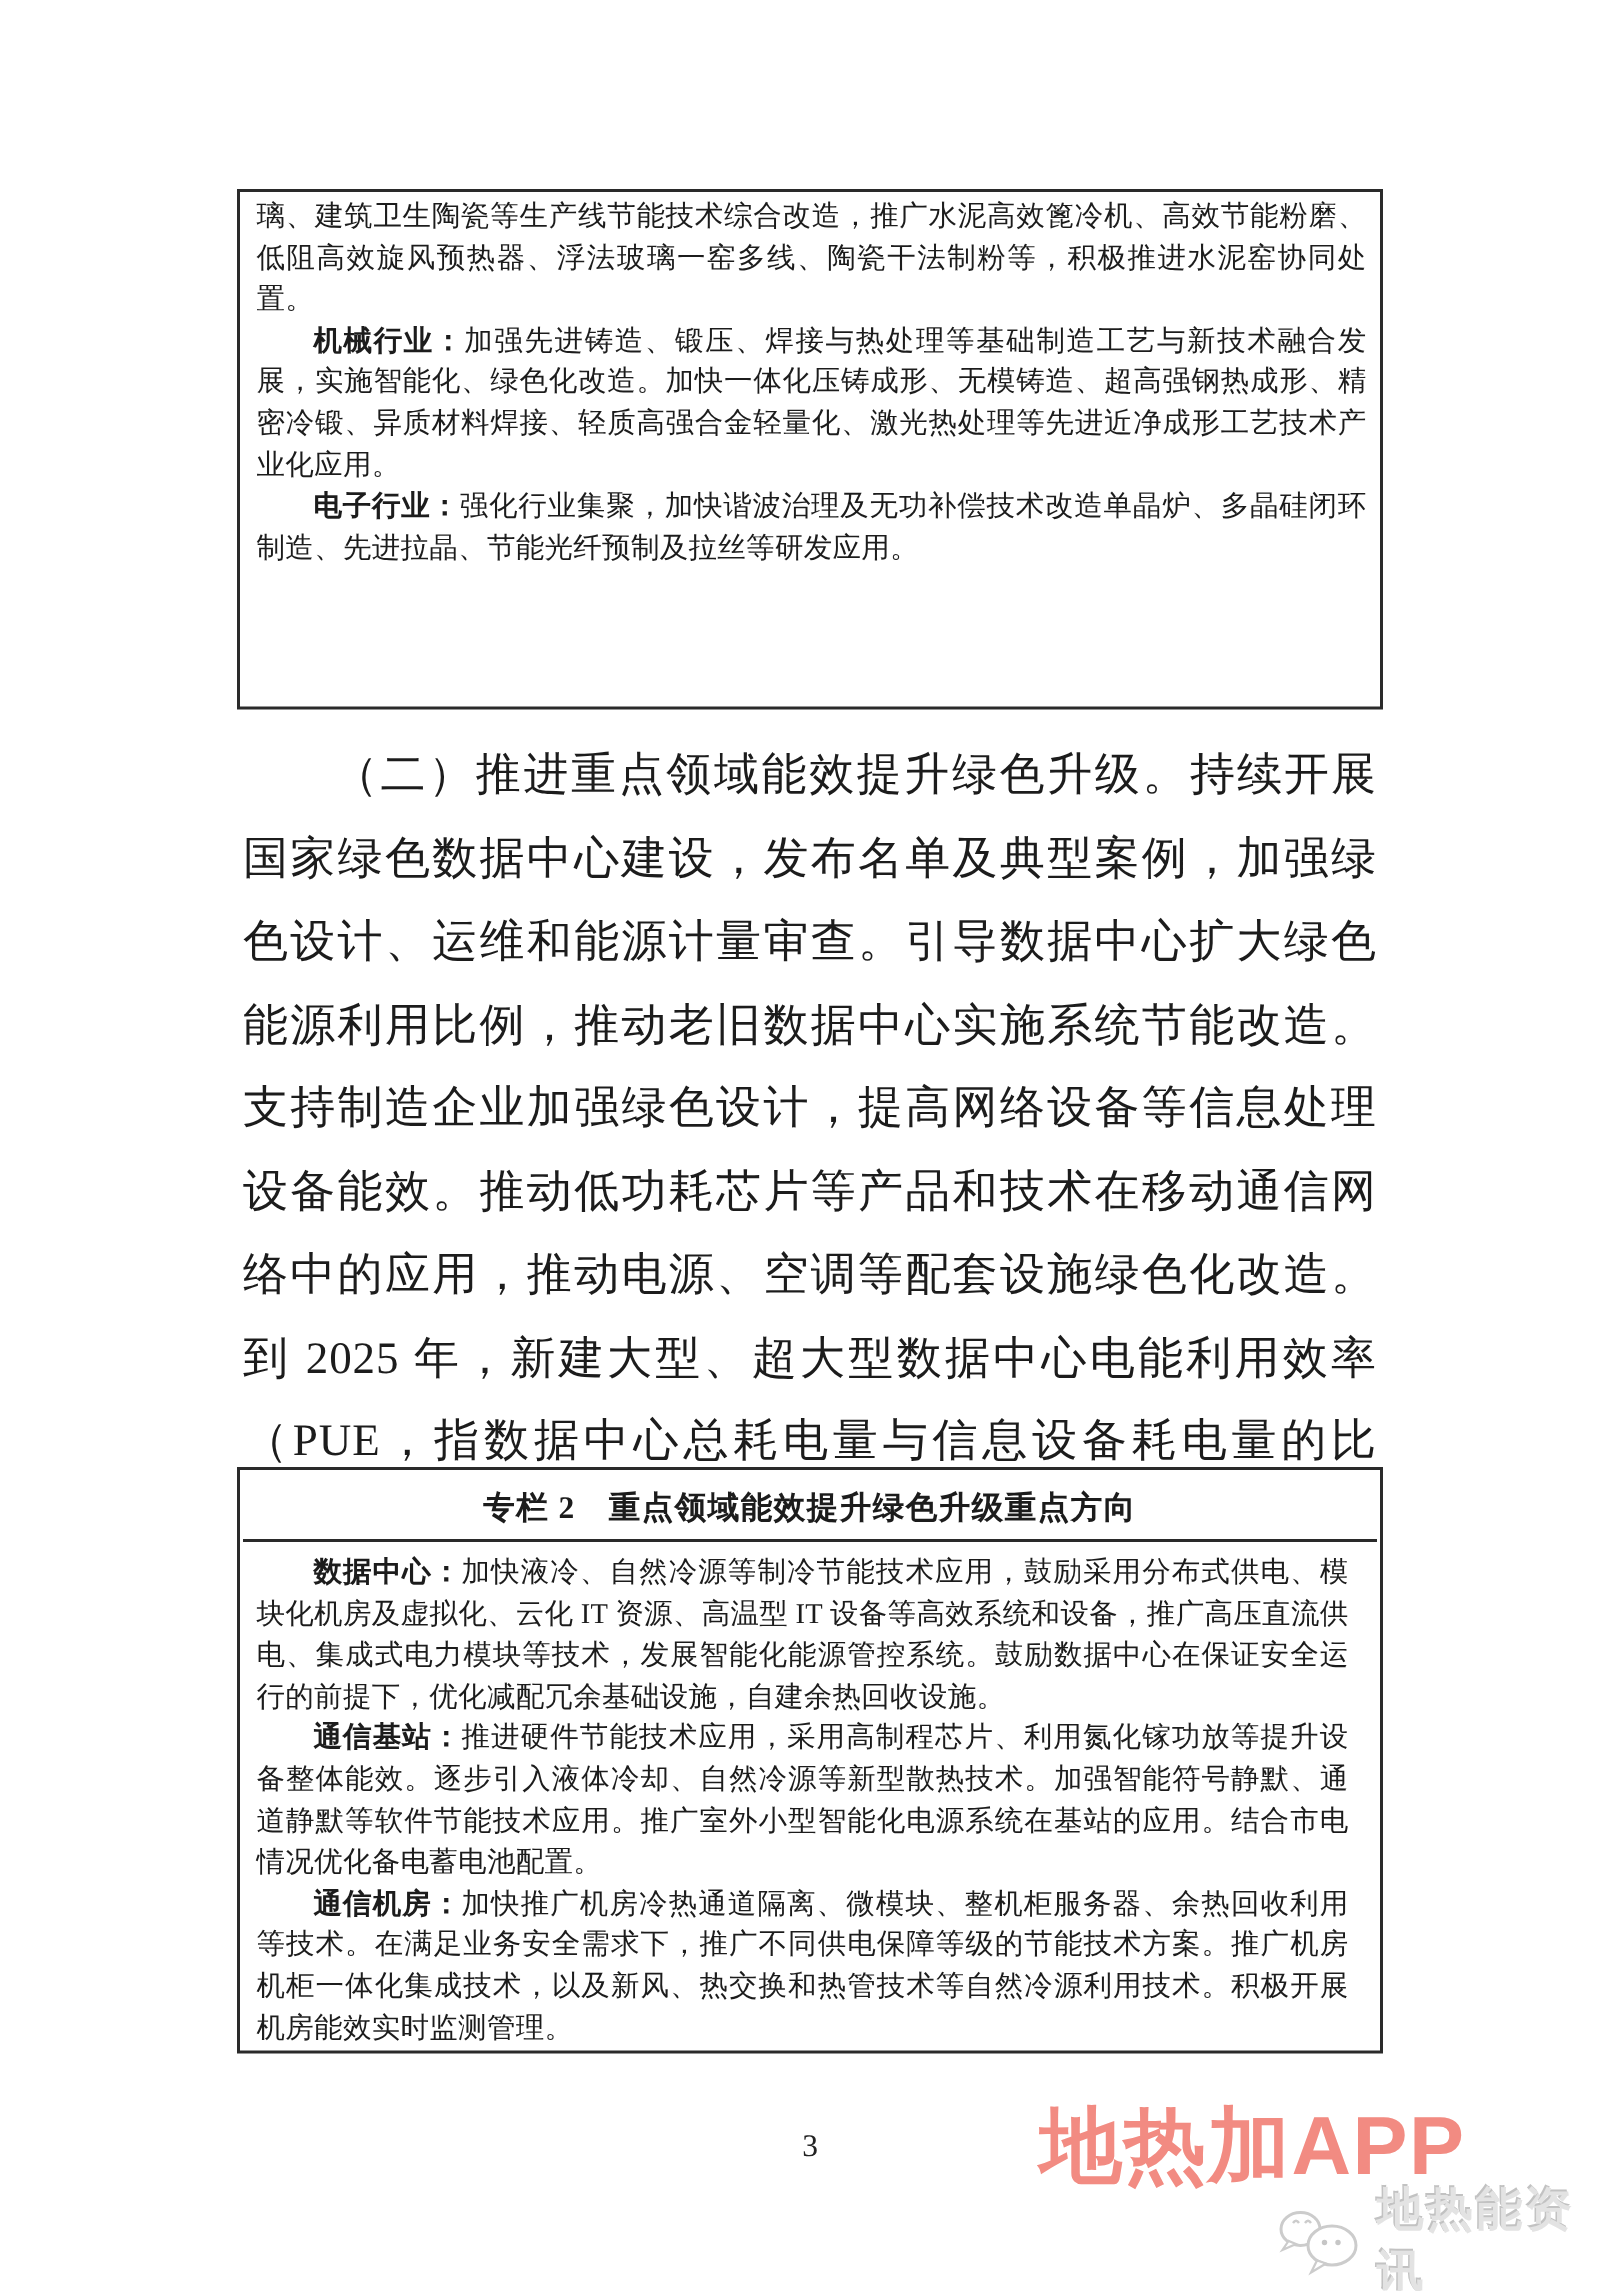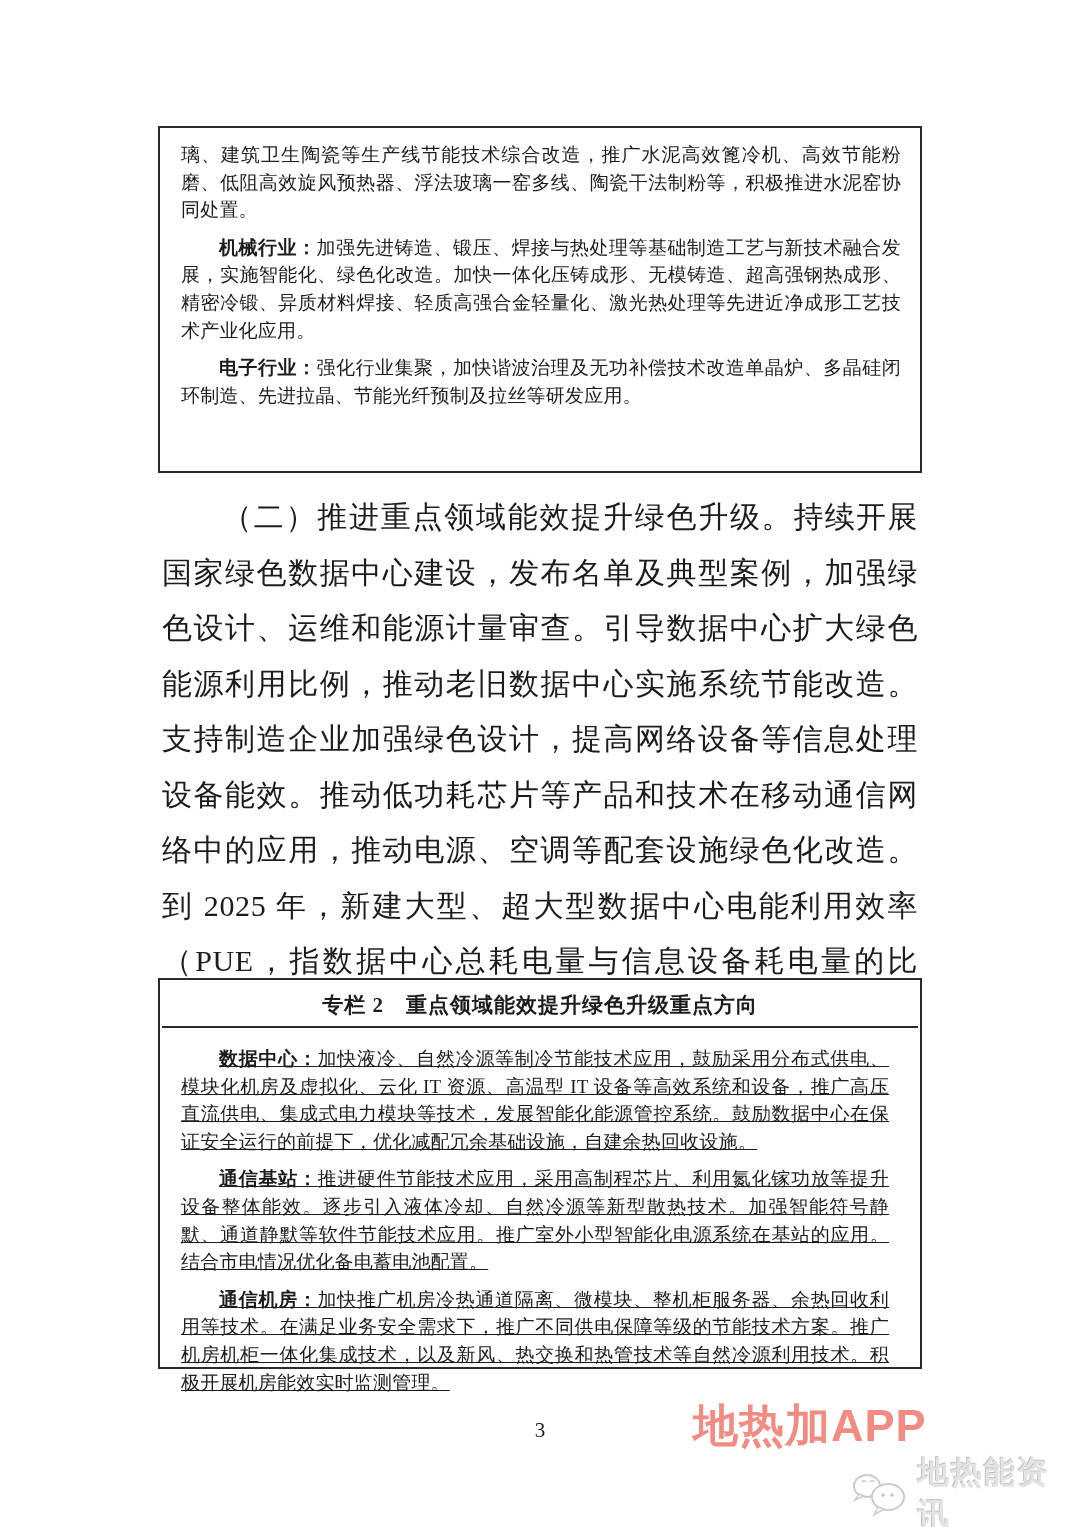"璃、建筑卫生陶瓷等生产线节能技术综合改造，推广水泥高效篦冷机、高效节能粉磨、低阻" .boxed-para { margin: 10px -> 0 }
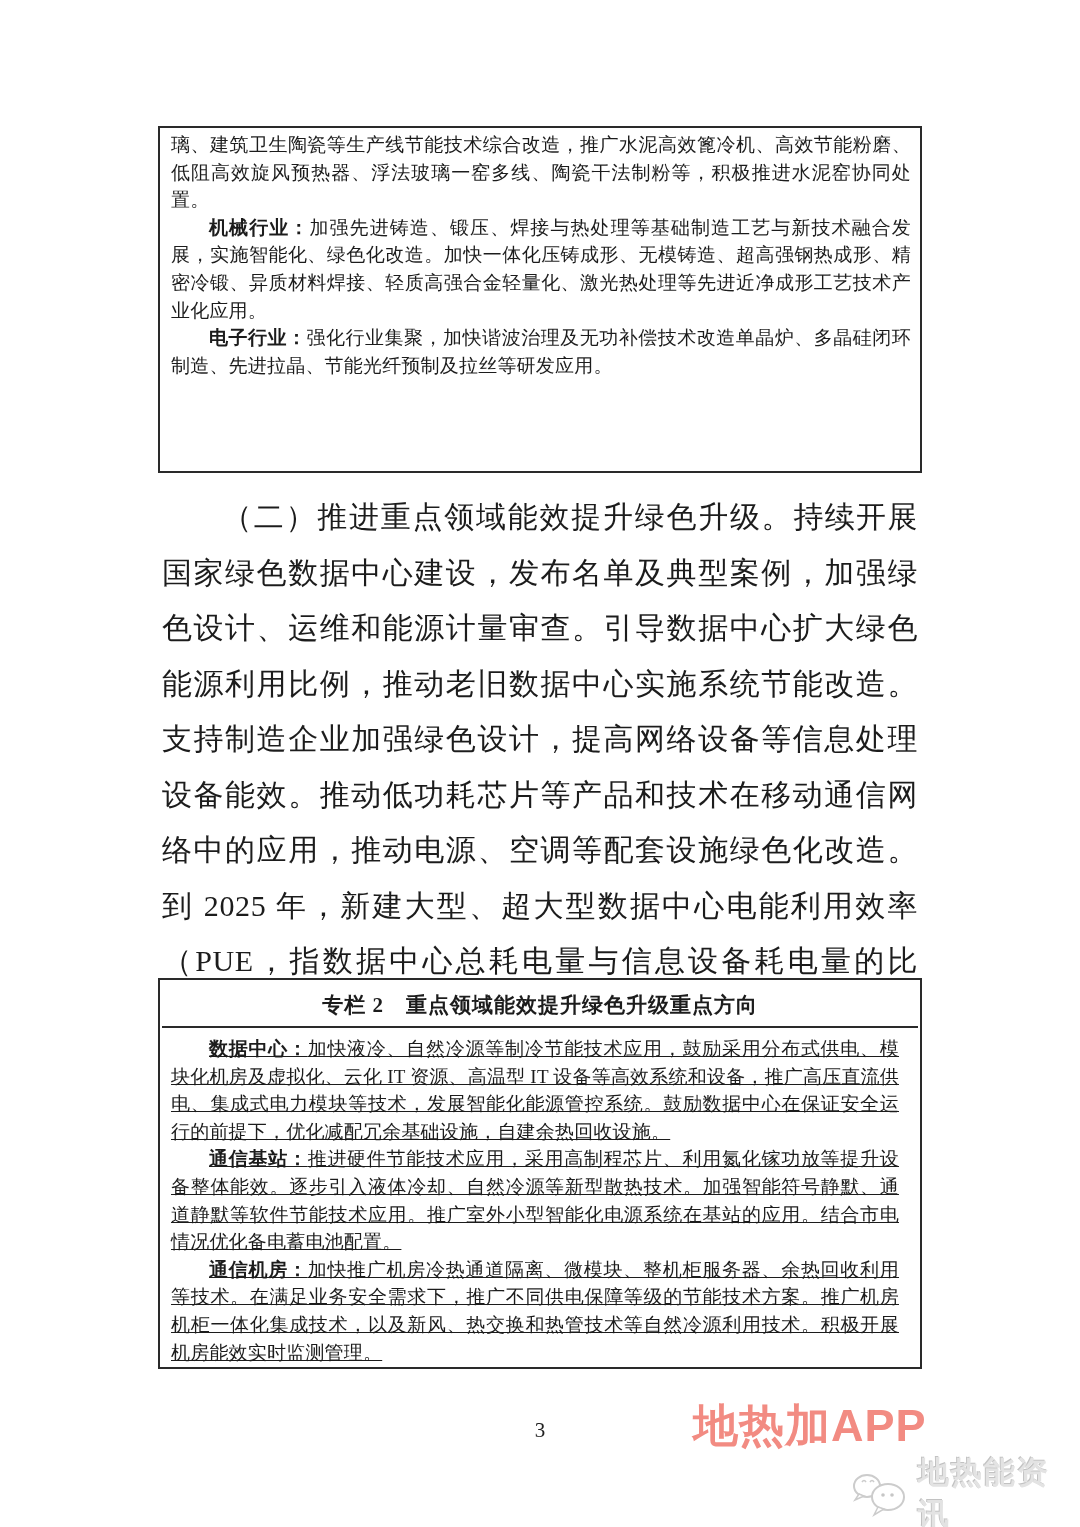"数据中心：加快液冷、自然冷源等制冷节能技术应用，鼓励采用分布式供电、模块化机房及" .box2-content { text-decoration: underline -> none }
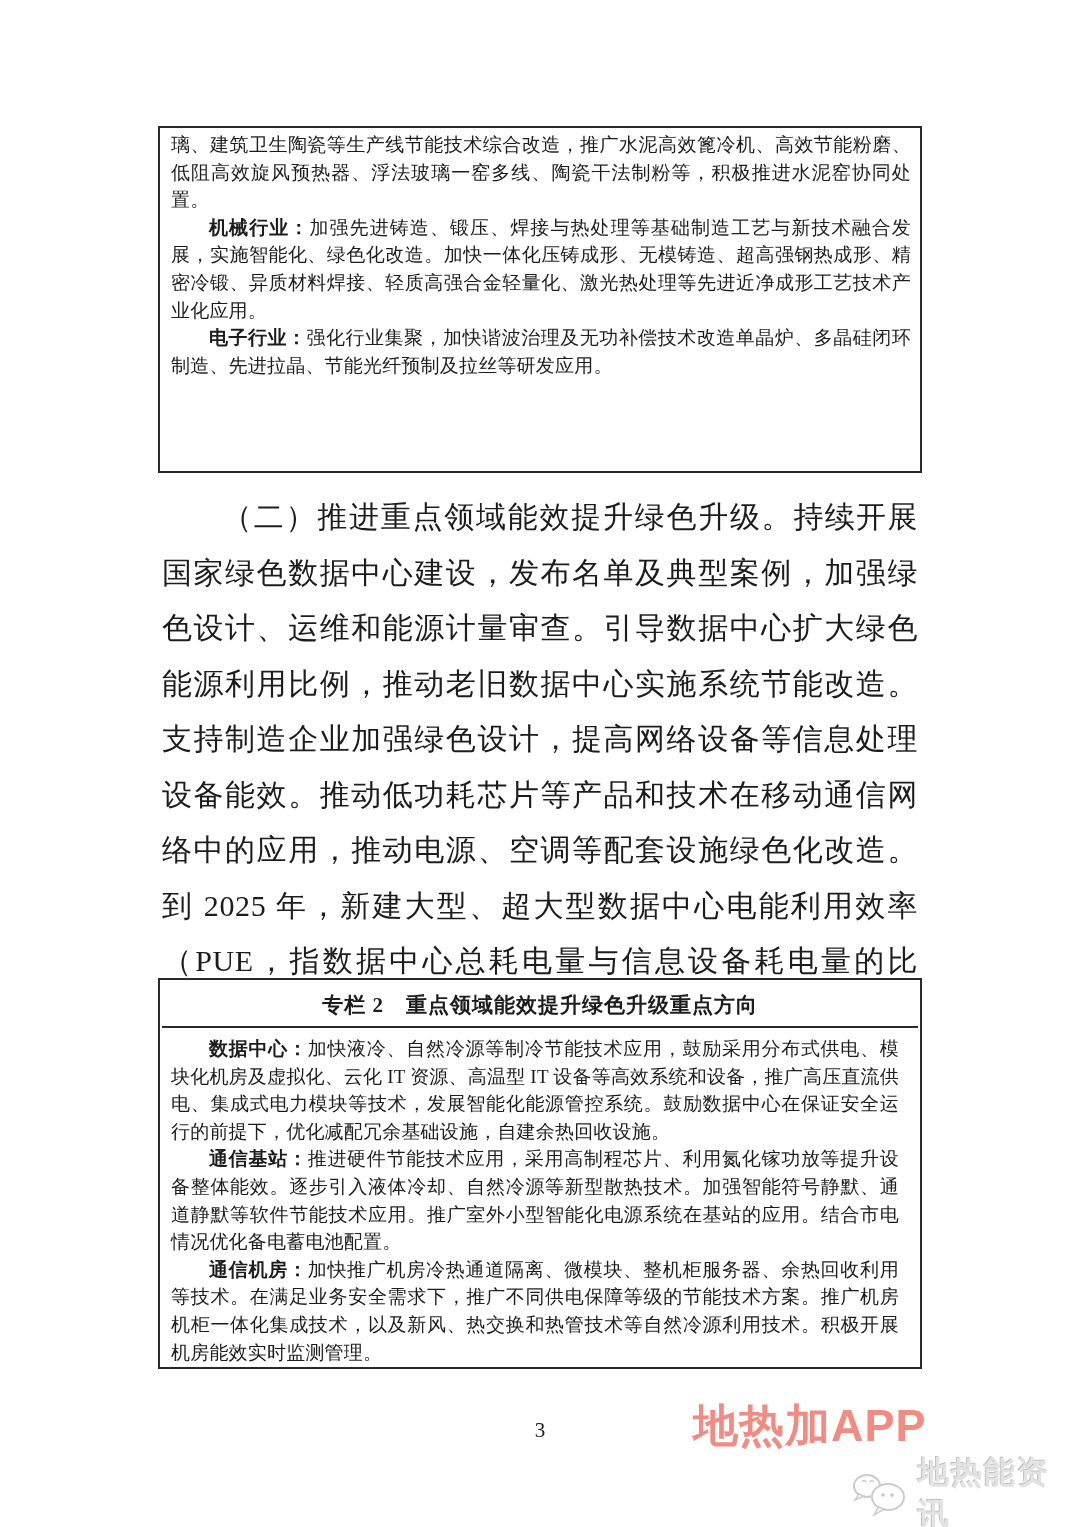"地热加APP" .watermark { font-size: 45px -> 55px }
